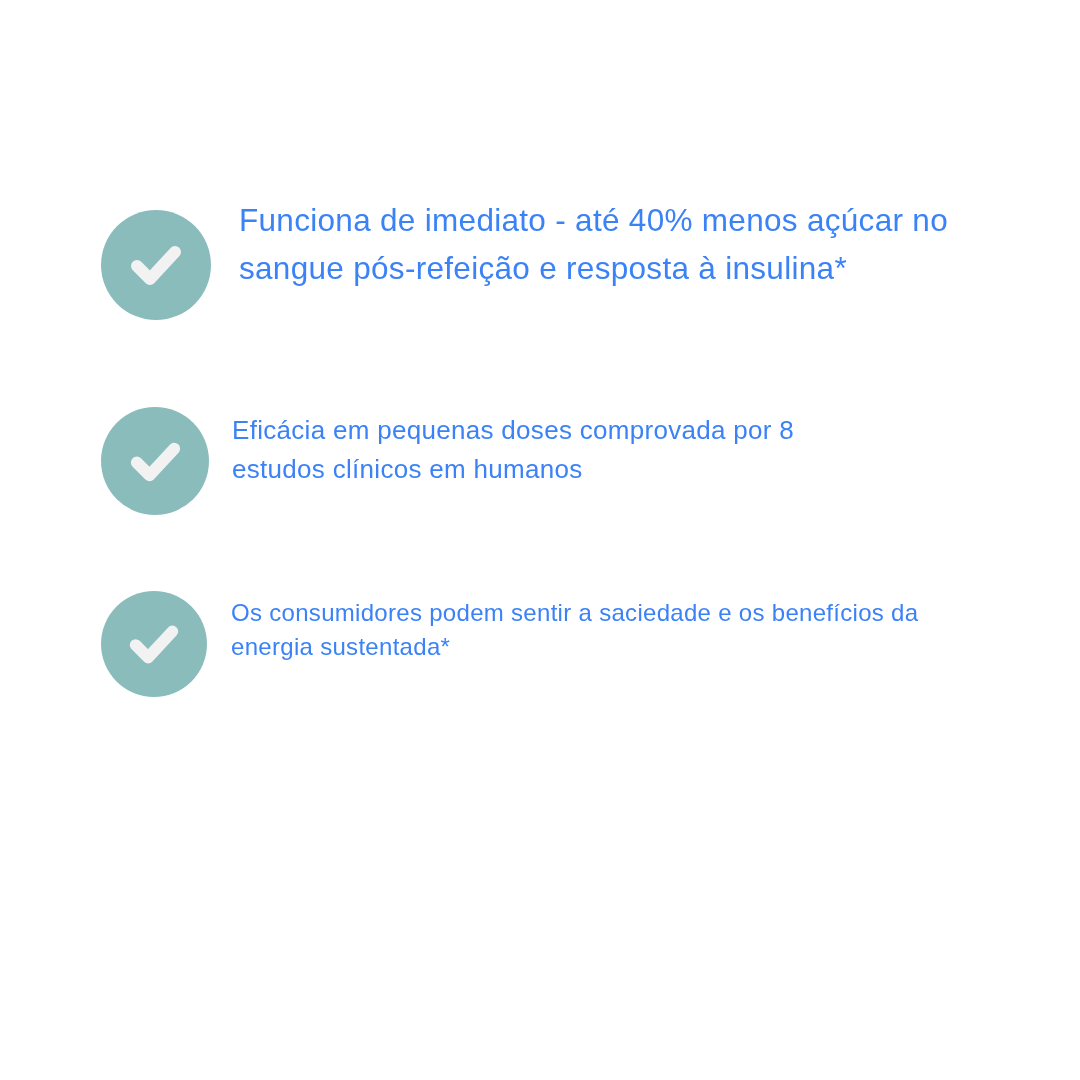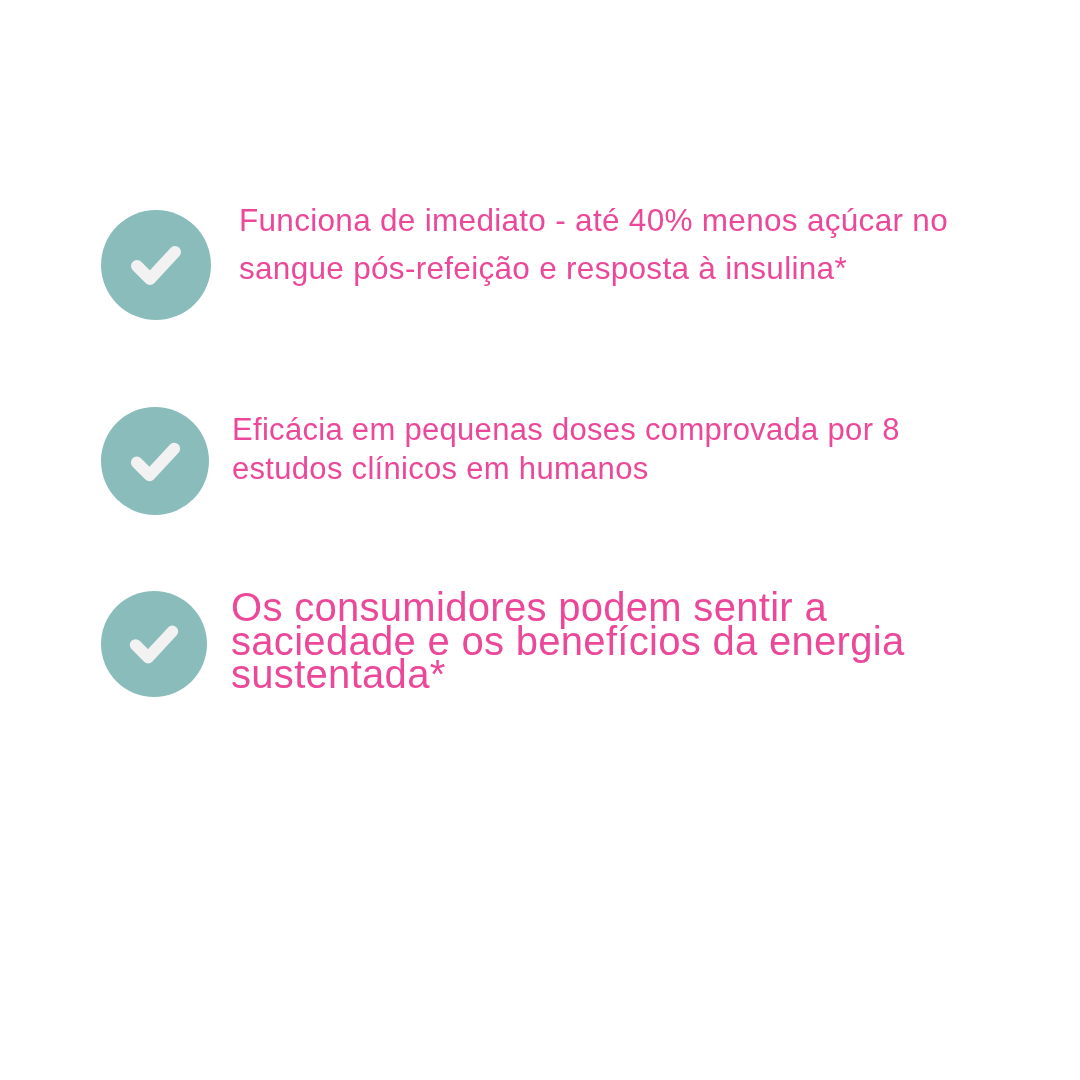"Funciona de imediato - até" .benefit-text { color: #ec4899 -> #3b82f6 }
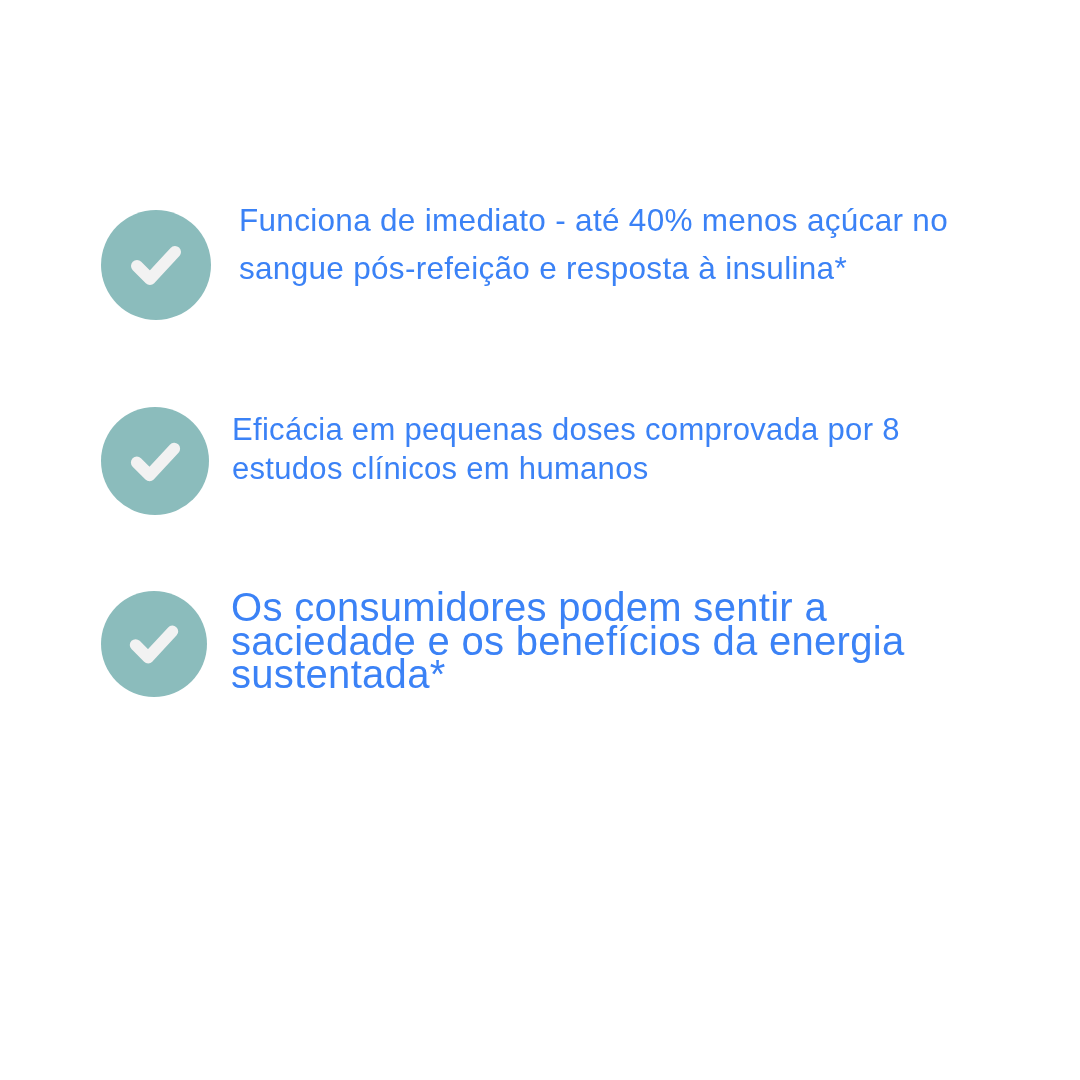"Eficácia em pequenas doses comprovada" .item-1 .benefit-text { font-size: 31px -> 26px }
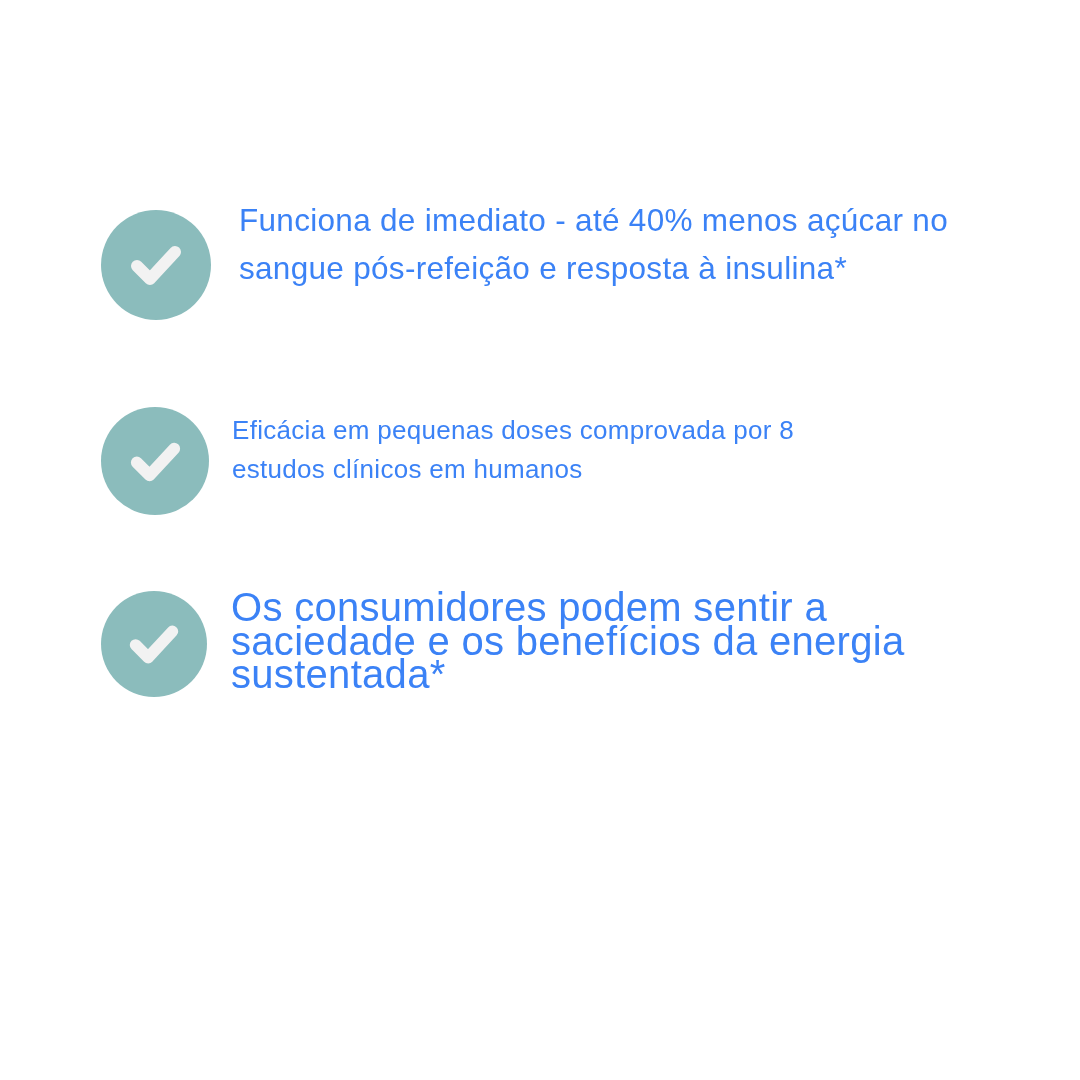"Os consumidores podem sentir a" .item-2 .benefit-text { font-size: 40px -> 24px; margin-top: none -> 5px }
